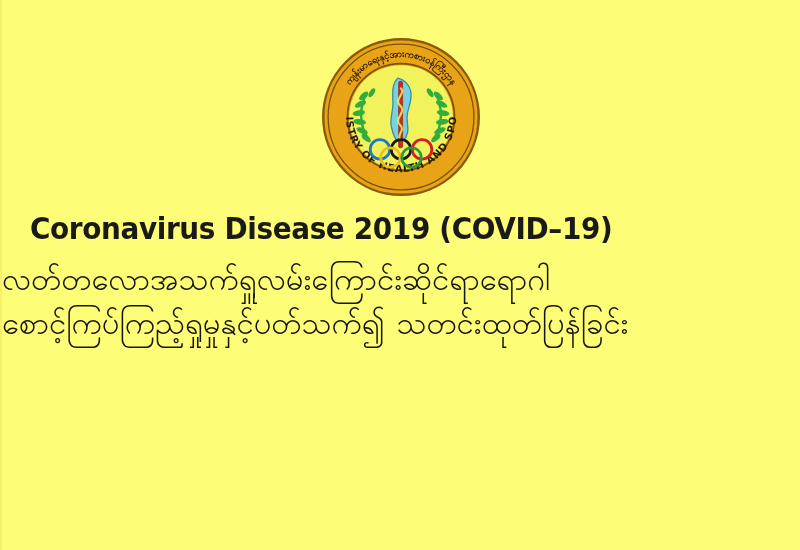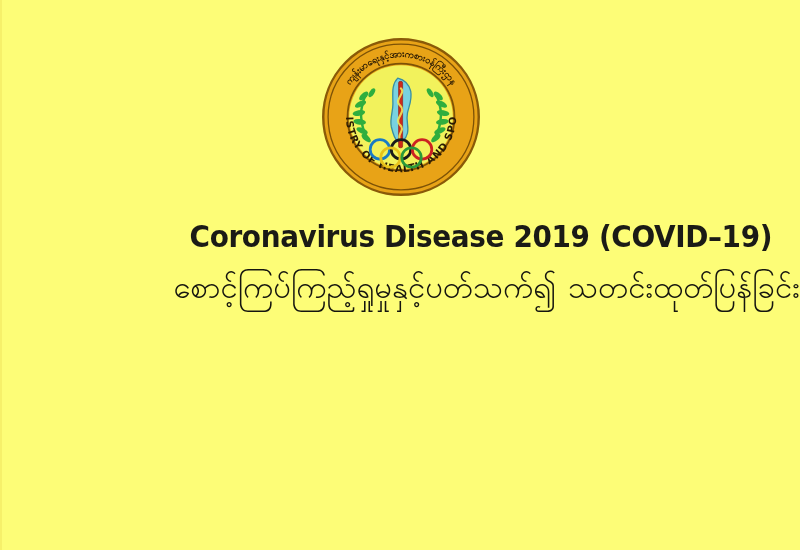"Coronavirus Disease 2019 (COVID–19)" .text-block { text-align: right -> left; top: 220px -> 212px }
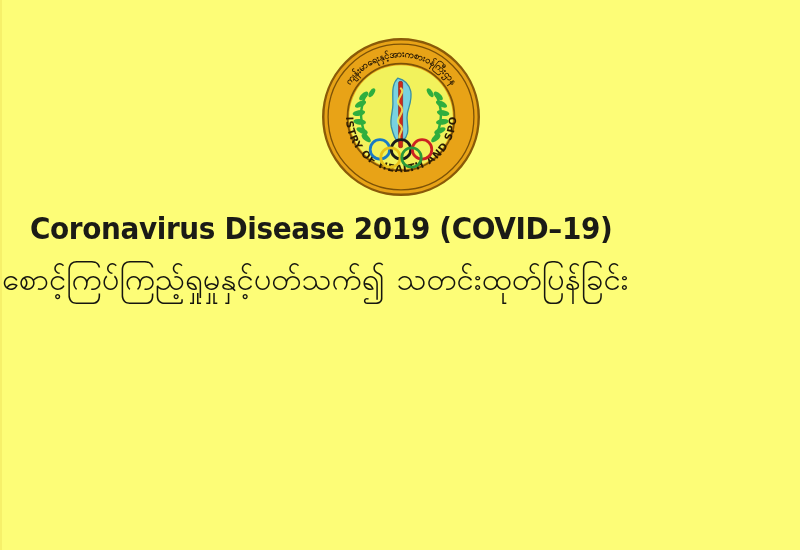"လတ်တလောအသက်ရှူလမ်းကြောင်းဆိုင်ရာရောဂါ" div.mm-line { html: none -> <div>လတ်တလောအသက်ရှူလမ်းကြောင်းဆိုင်ရာရောဂါ</div> }
